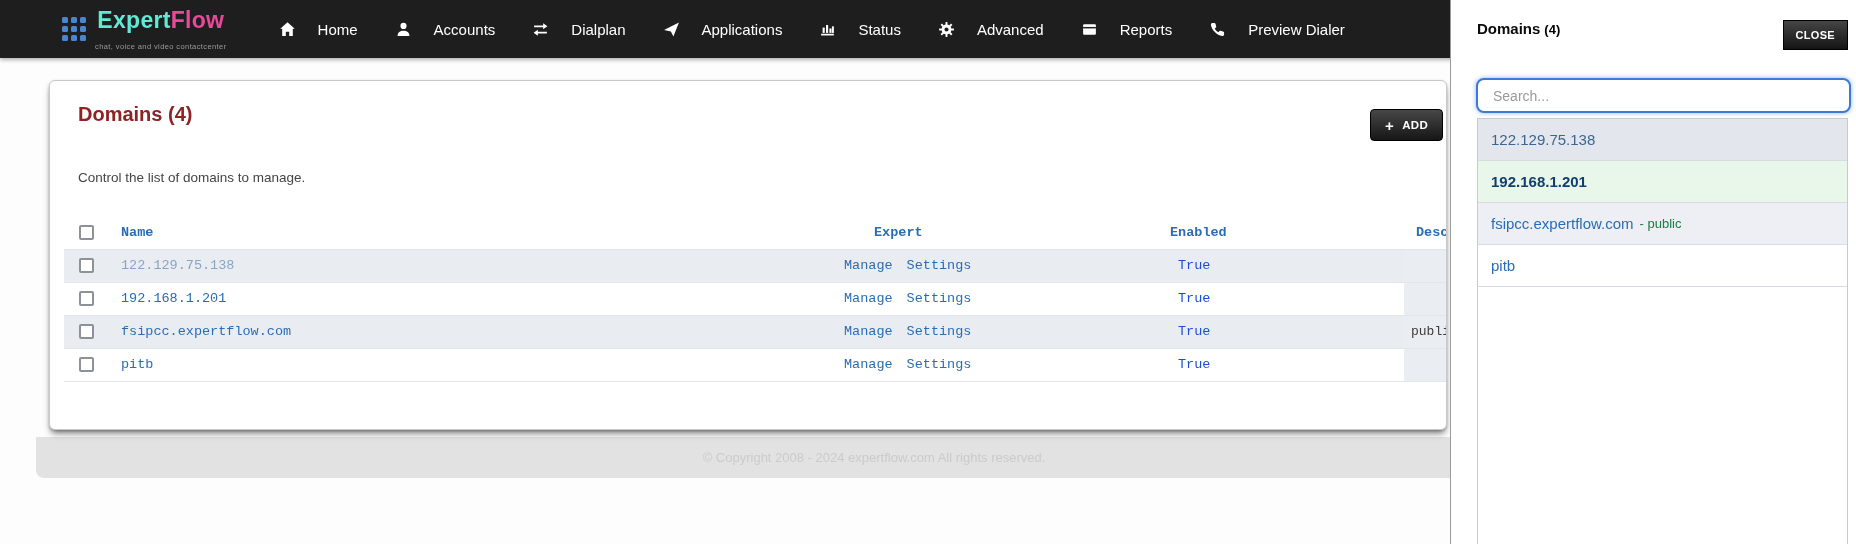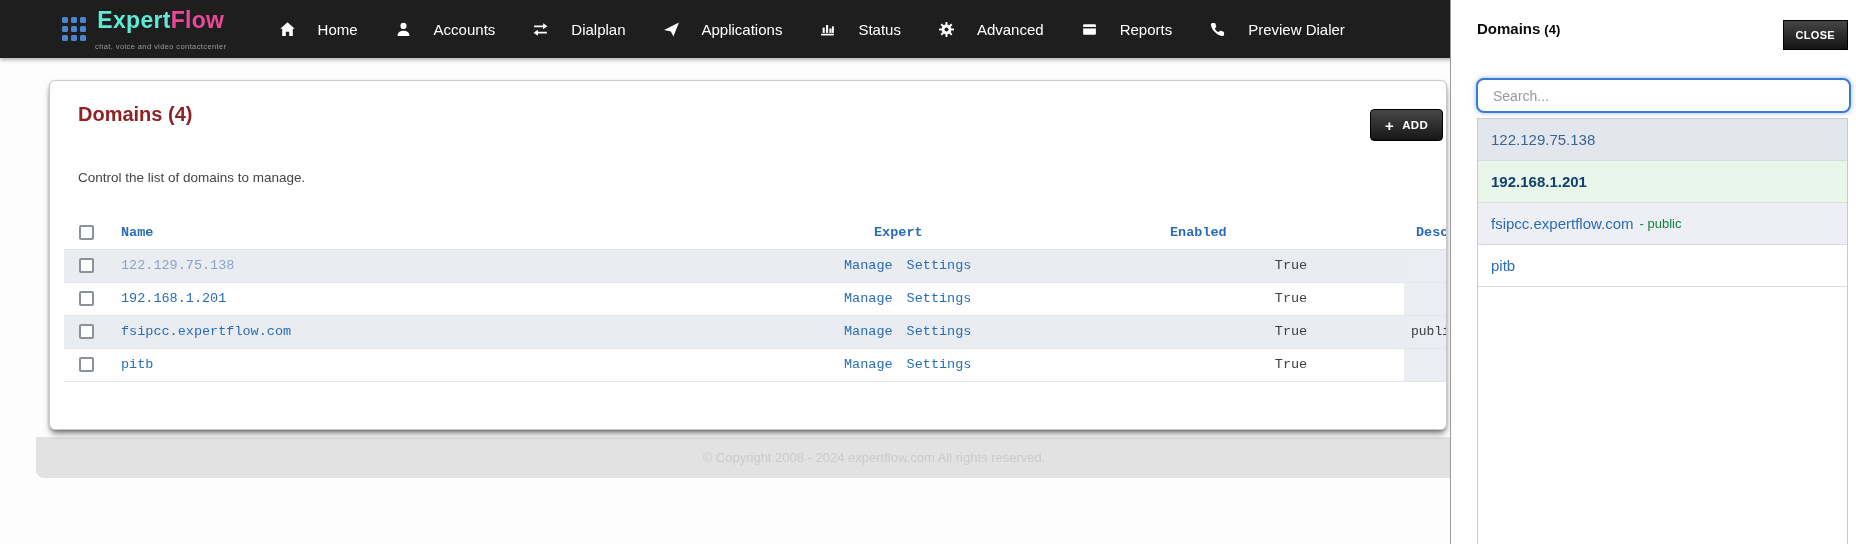"True" td.encell { color: #404040 -> #1d4ed8; text-align: center -> none }
